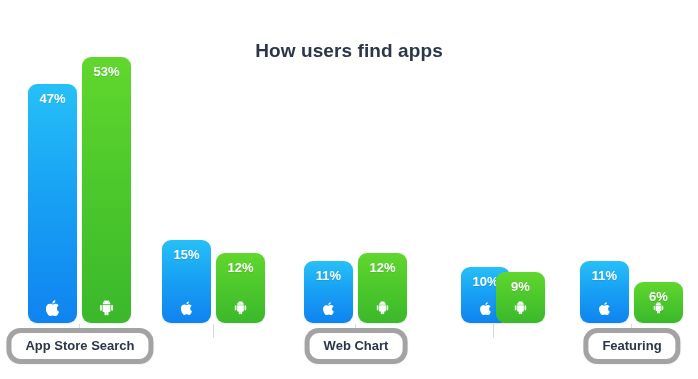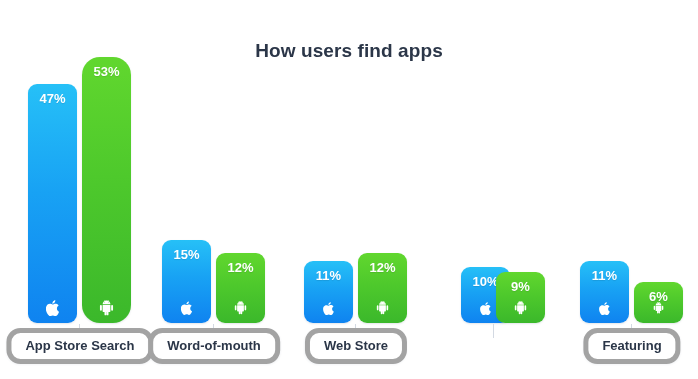"53%" div.bar { border-radius: 18px -> none }
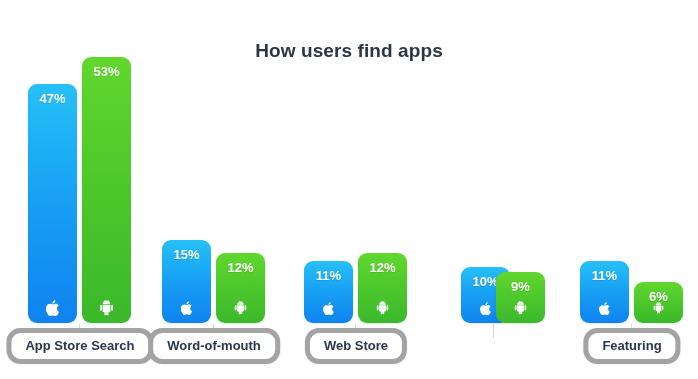"Word-of-mouth" div.label-pill { html: <div>Word-of-mouth</div> -> none }
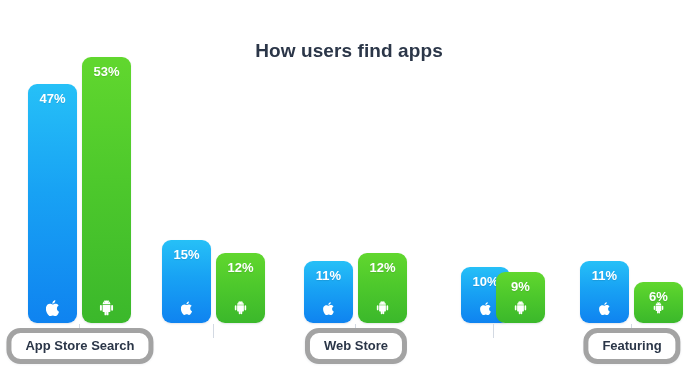"Web Store" div.label-pill { text: Store -> Chart }
